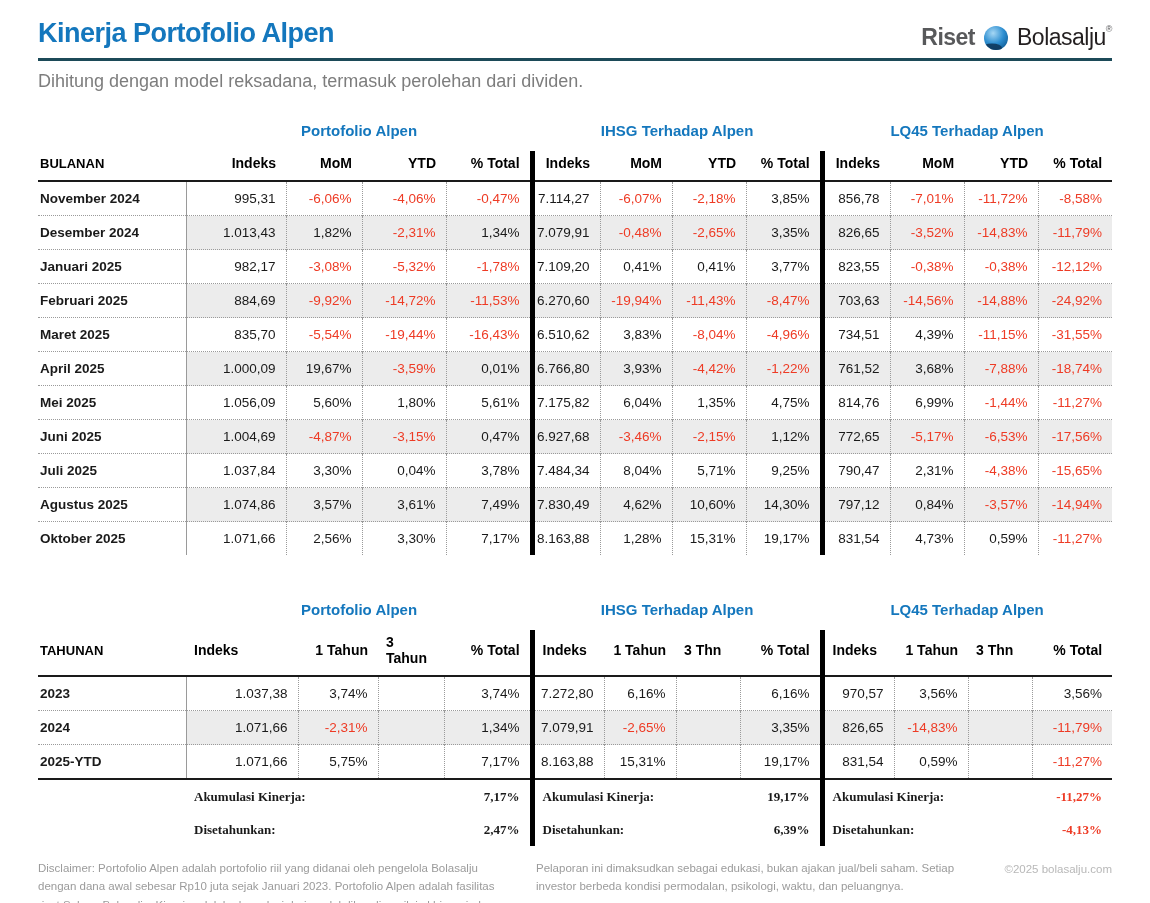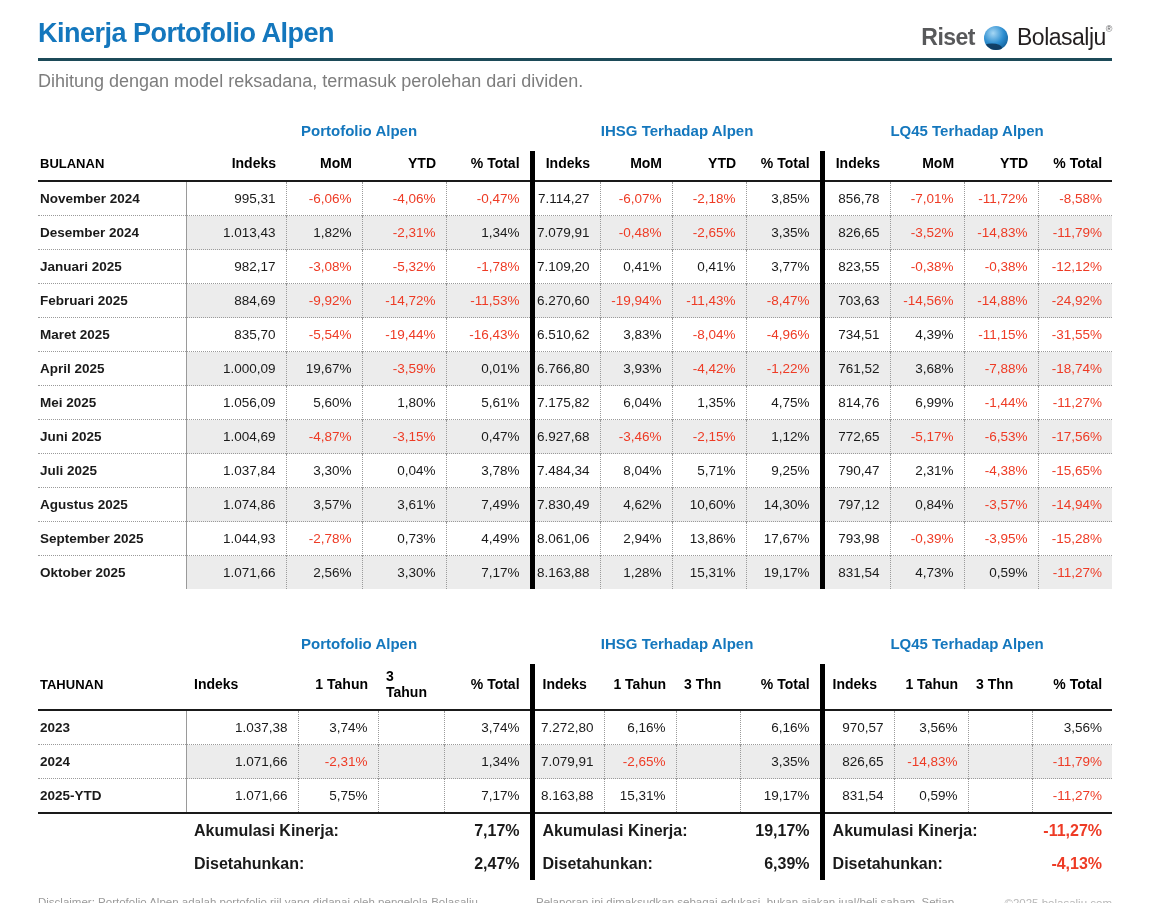"September 2025" tr { html: <tr> <td>September 2025</td> <td>1.044,93</td> <td>-2,78%</td> <td>0,73%</td> <td>4,49%</td> <td>8.061,06</td> <td>2,94%</td> <td>13,86%</td> <td>17,67%</td> <td>793,98</td> <td>-0,39%</td> <td>-3,95%</td> <td>-15,28%</td> </tr> -> none }
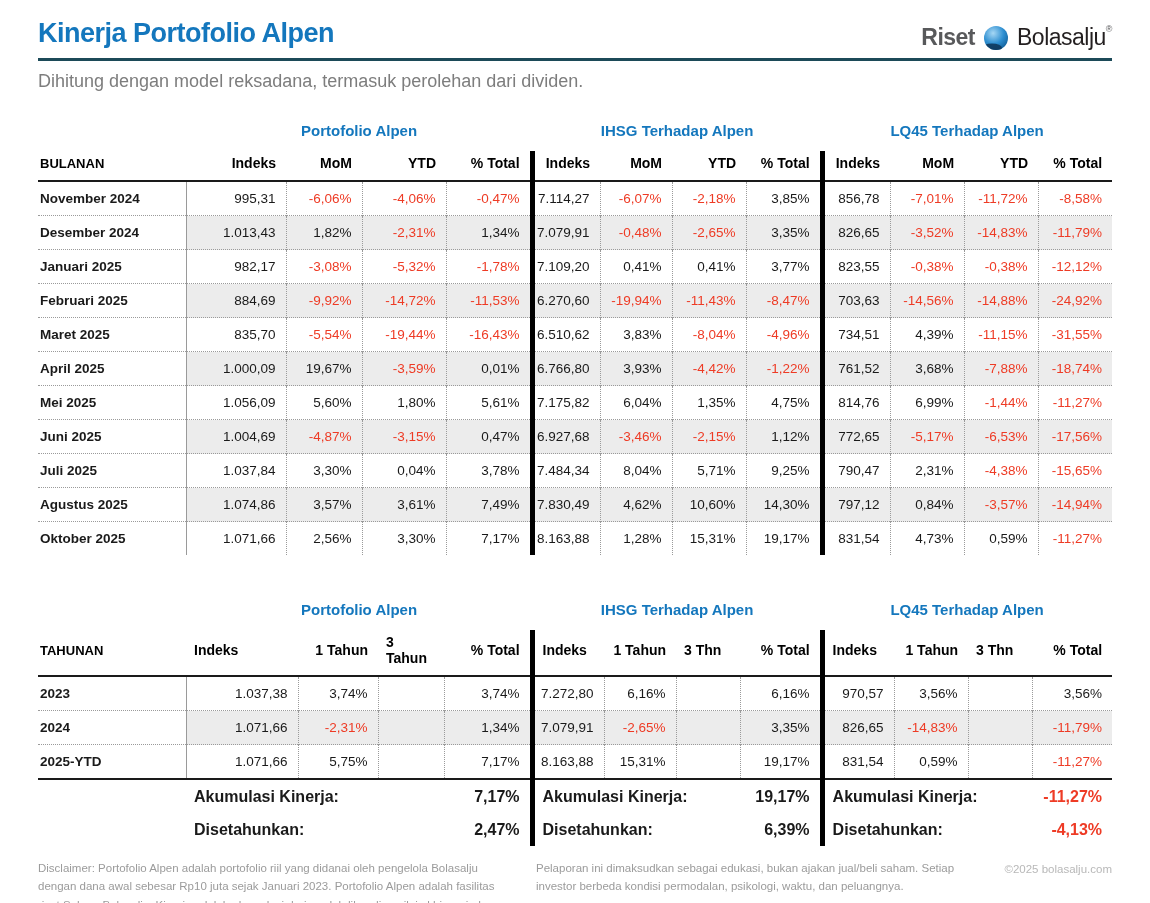"Akumulasi Kinerja:" tbody.sumbody td { font-family: none -> Liberation Serif, serif; font-size: 16px -> 13px }
